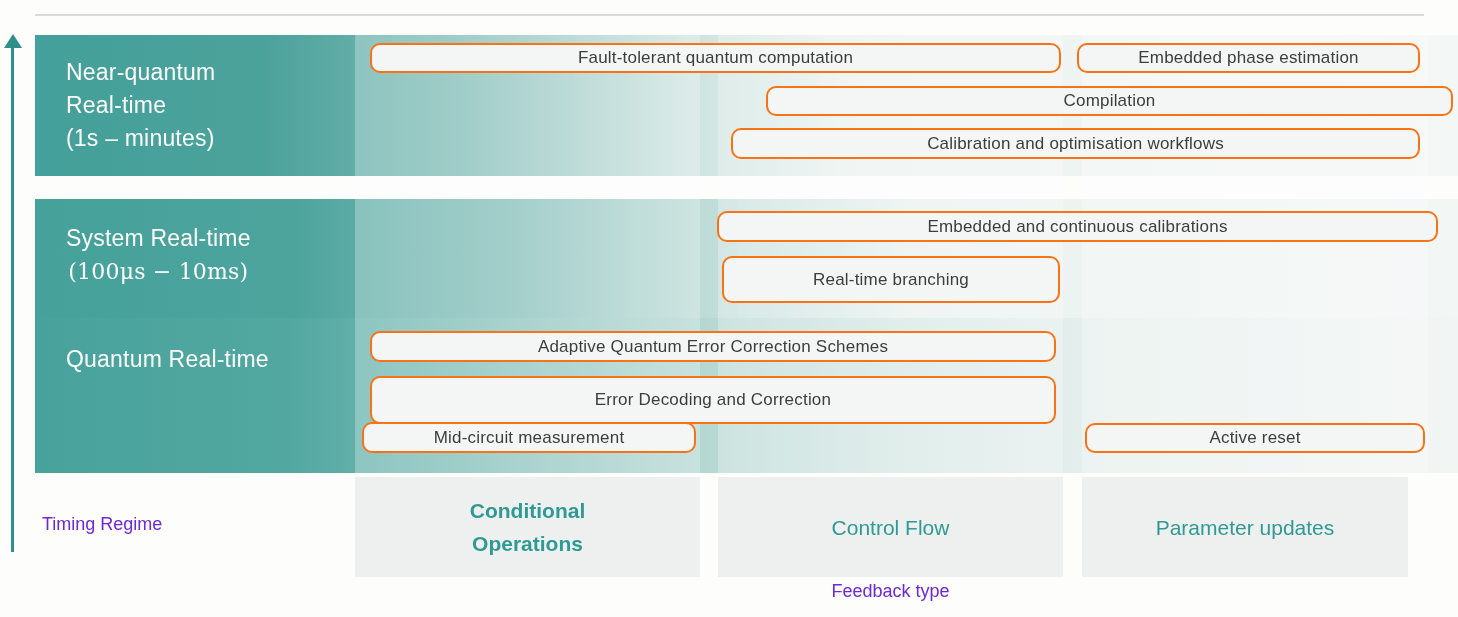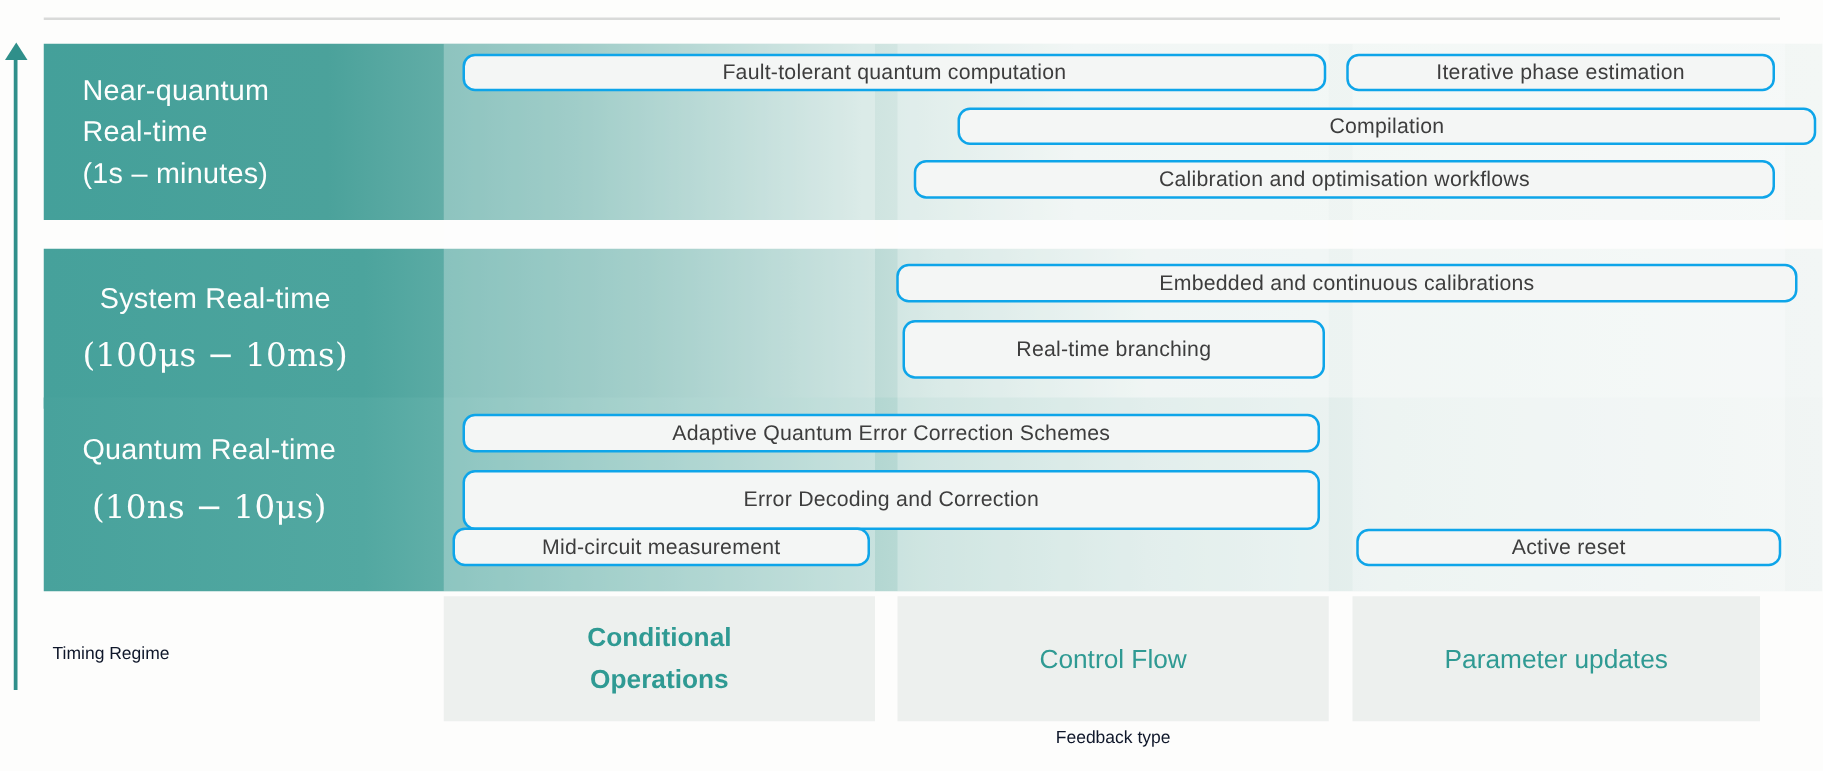"Fault-tolerant quantum computation" .pill { border: 2px solid #0ea5e9 -> 2px solid #f97316 }
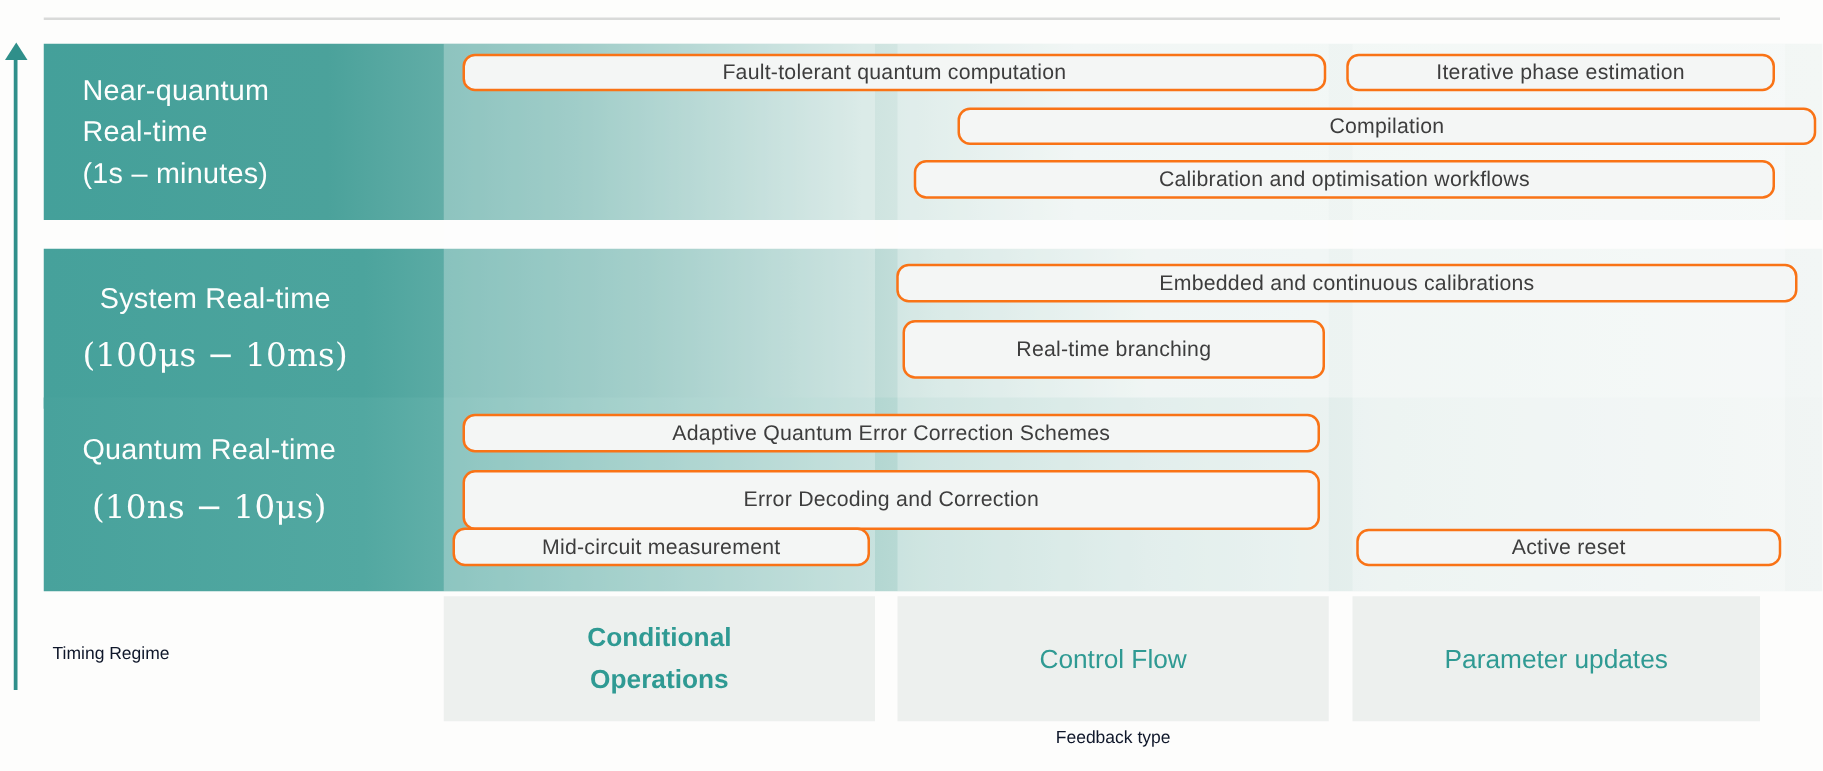"Iterative phase estimation" div.pill { text: Iterative -> Embedded }
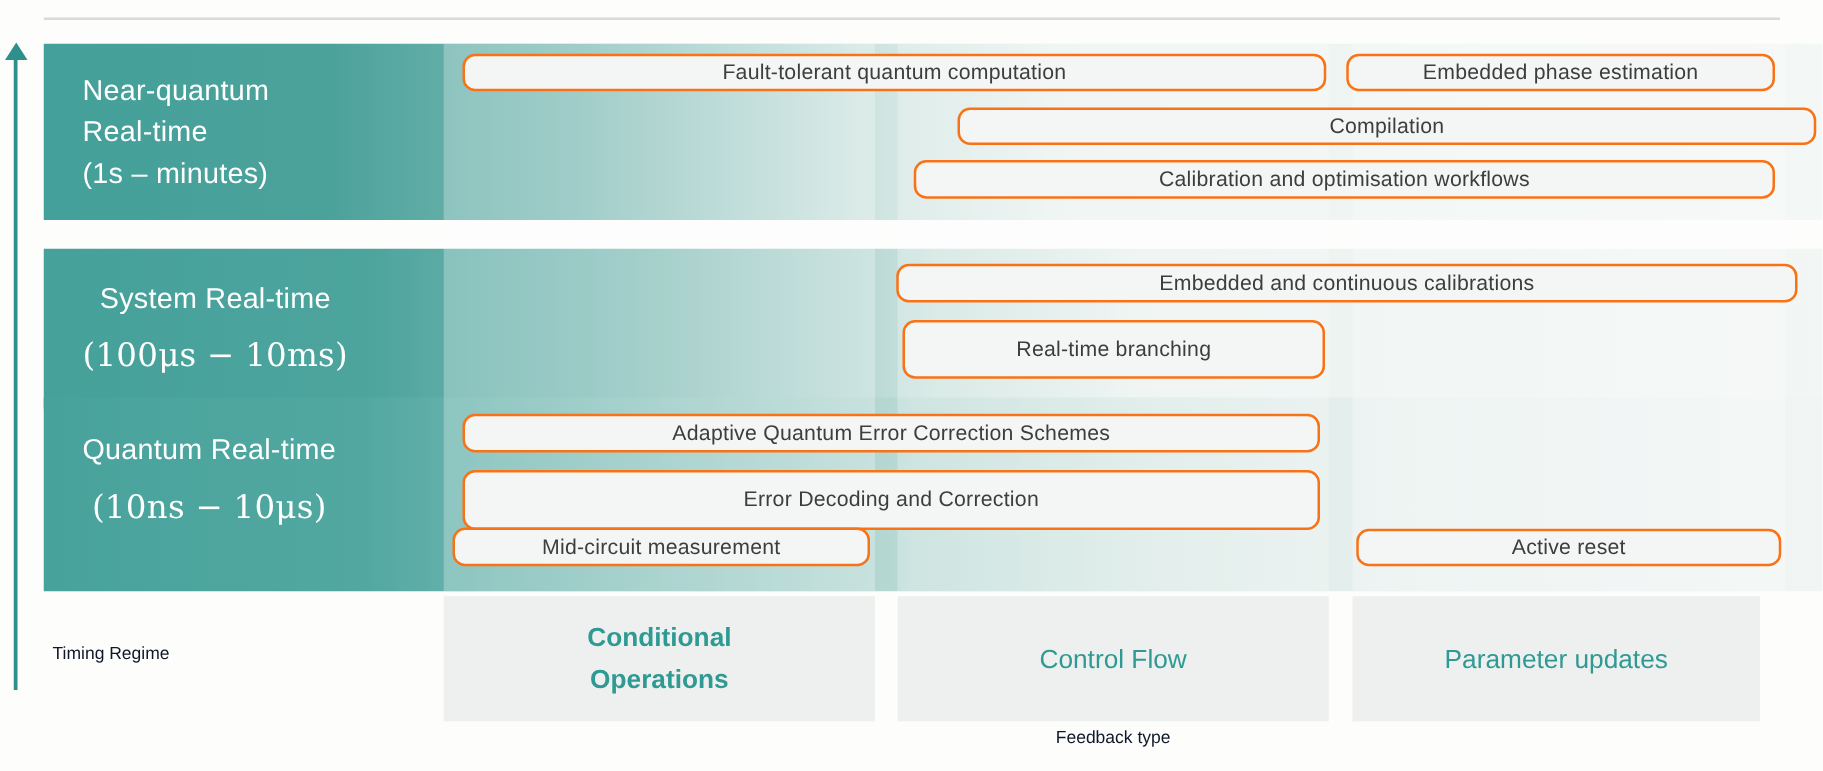"(100μs − 10ms)" .range-serif { font-size: 26px -> 22px; margin-top: 14px -> none }
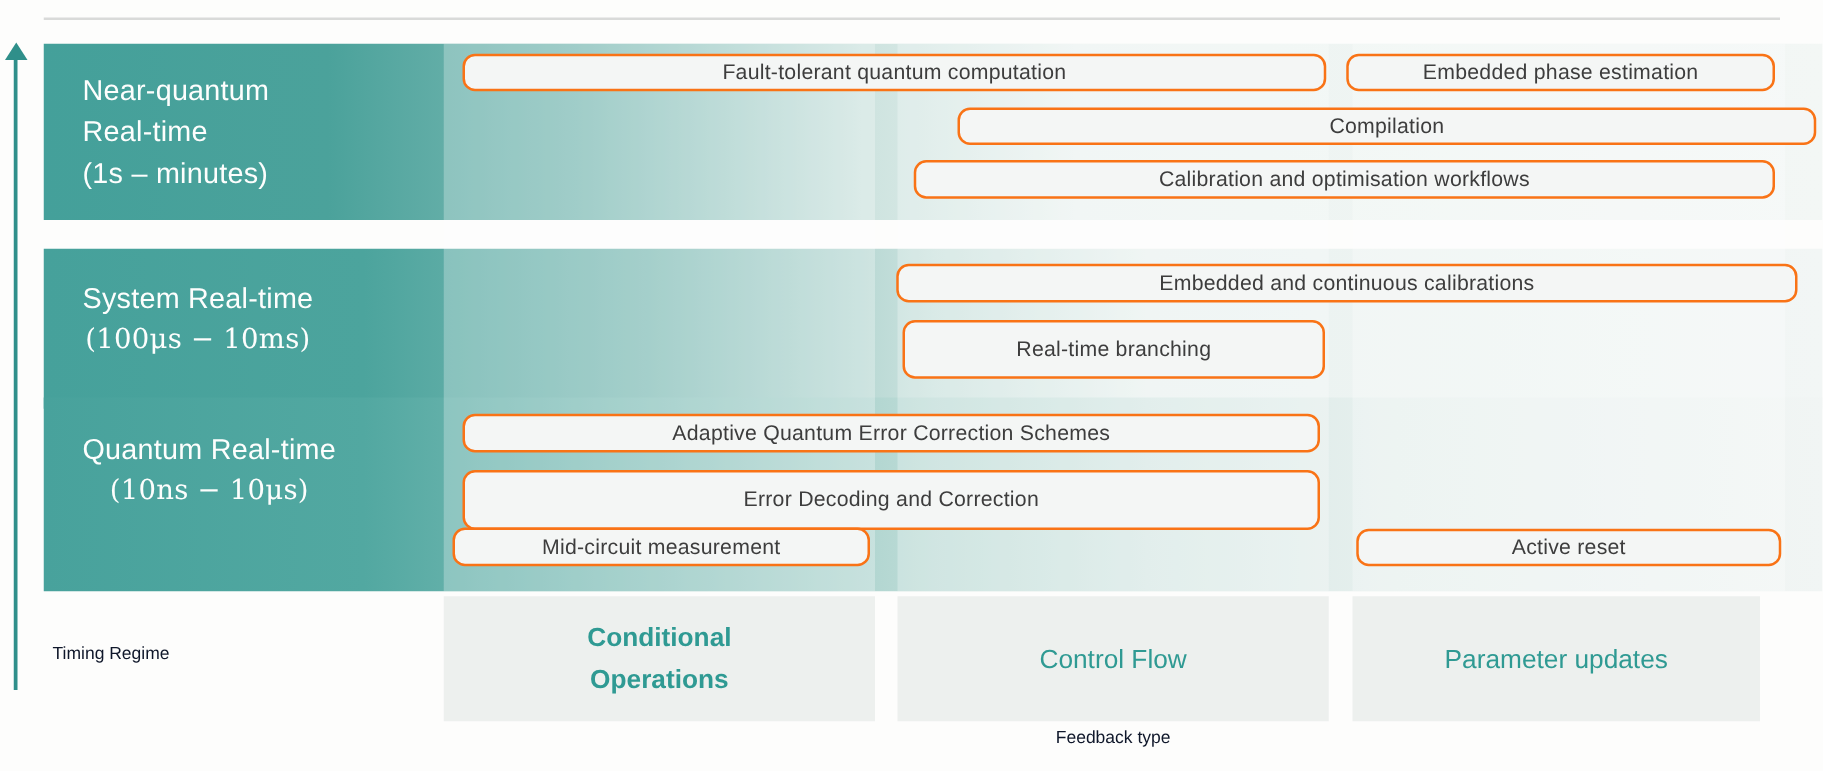"(10ns − 10μs)" div.range-serif { html: <div>(10ns − 10μs)</div> -> none }
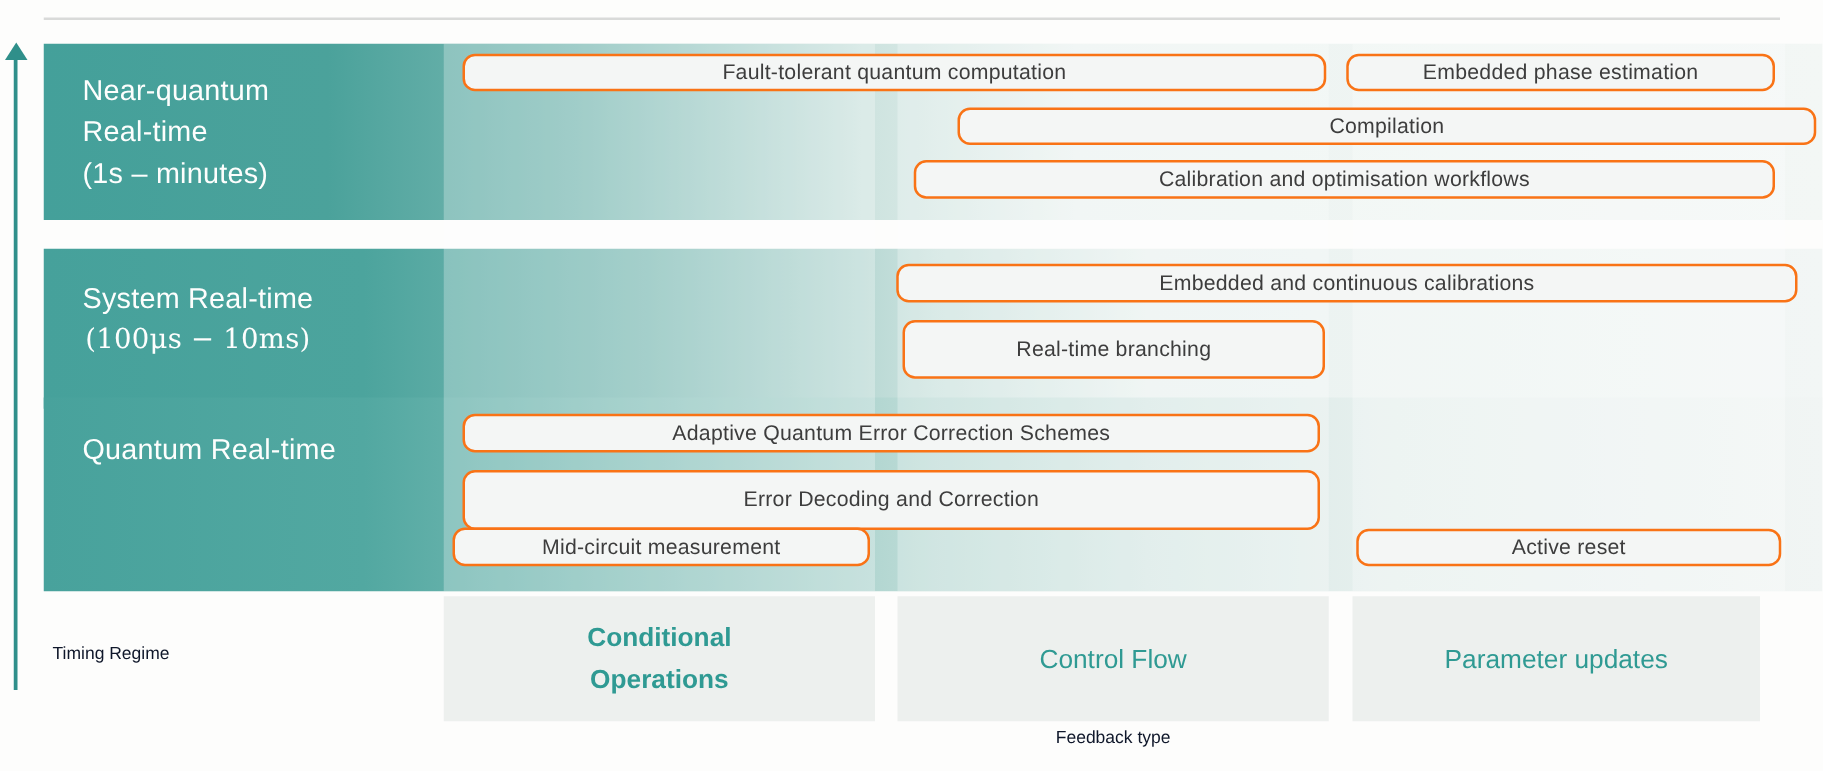"Timing Regime" .axis-label { color: #0f172a -> #6d28d9; font-size: 14px -> 18px }
